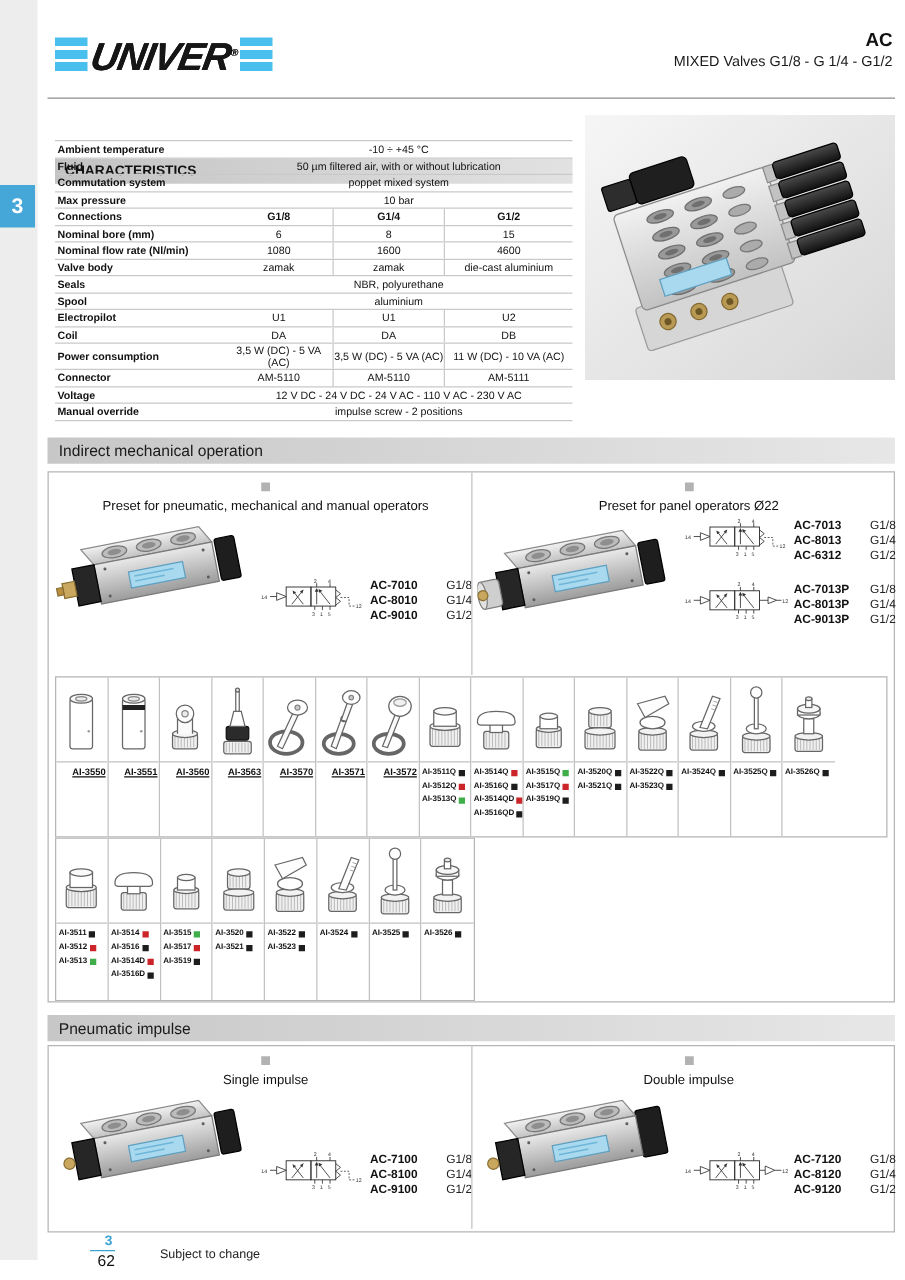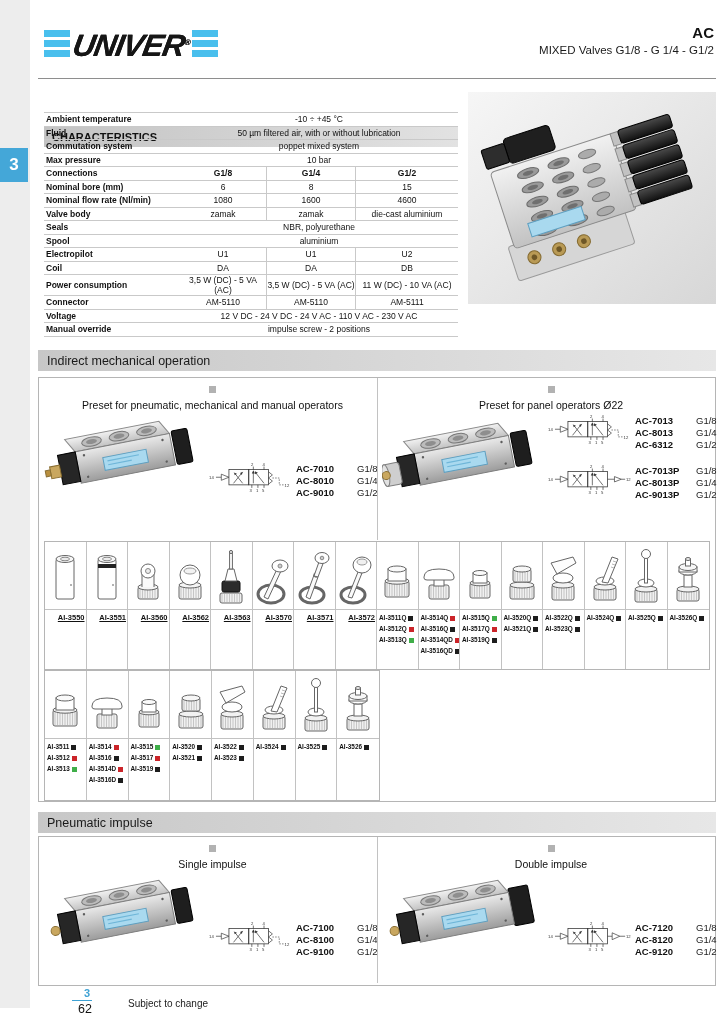"AI-3562" div.acc-cell { html: <div> <div> <svg> <rect></rect> <line></line> <line></line> <line></line> <line></line> <line></line> <line></line> <line></line> <line></line> <ellipse></ellipse> <circle></circle> <ellipse></ellipse> </svg> </div> <div> <div>AI-3562</div> </div> </div> -> none }
